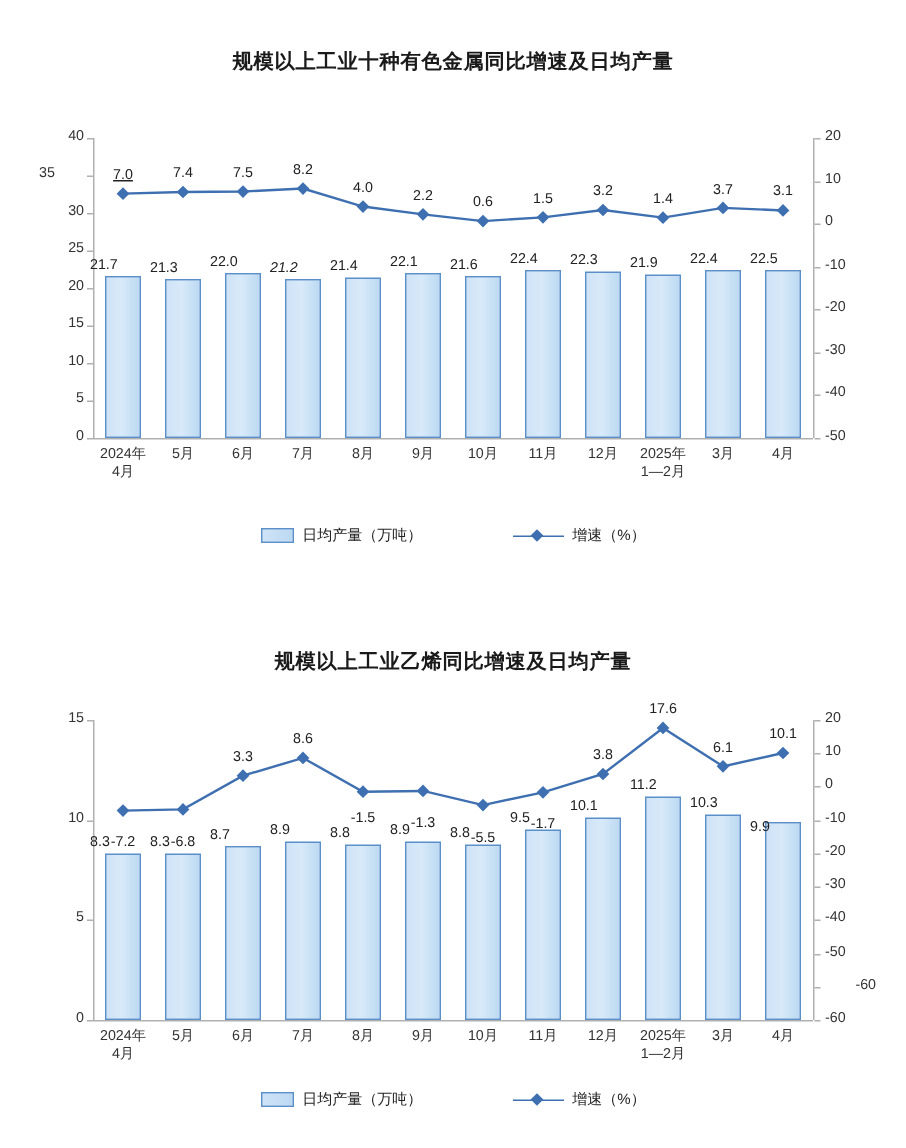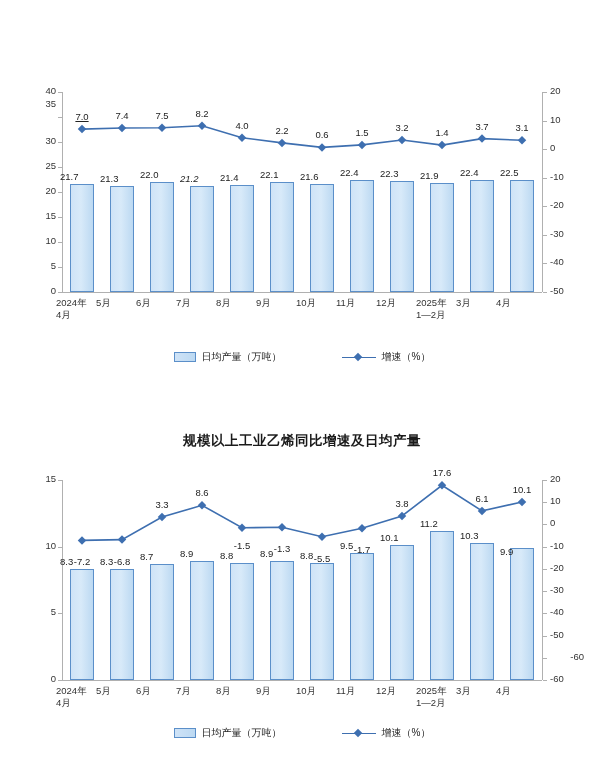"规模以上工业十种有色金属同比增速及日均产量" div.chart-title { html: none -> <div>规模以上工业十种有色金属同比增速及日均产量</div> }
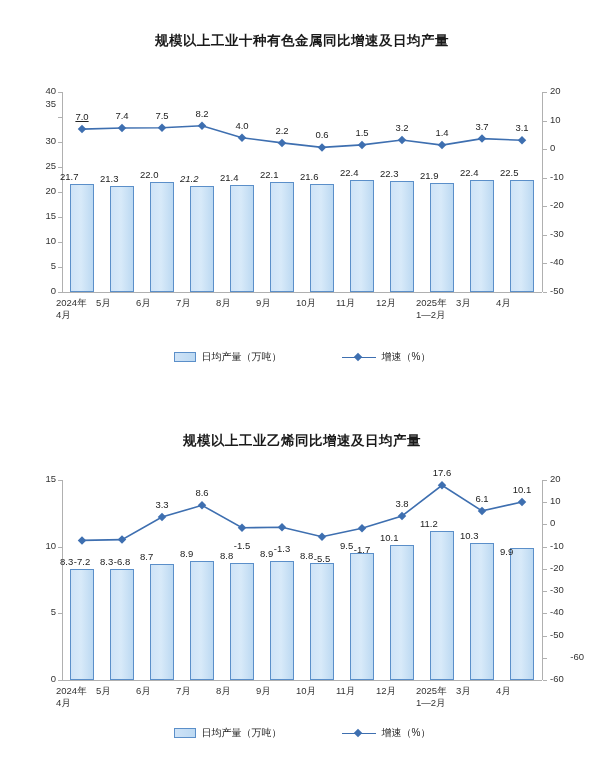"35" div.tick-label { text-align: right -> none; top: 16px -> 28px }
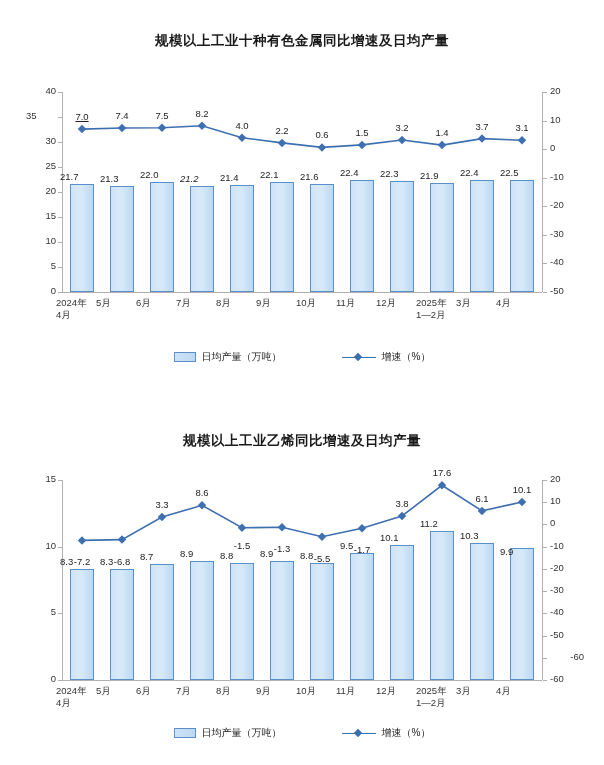"2024年" .cat-label { text-align: left -> center }
